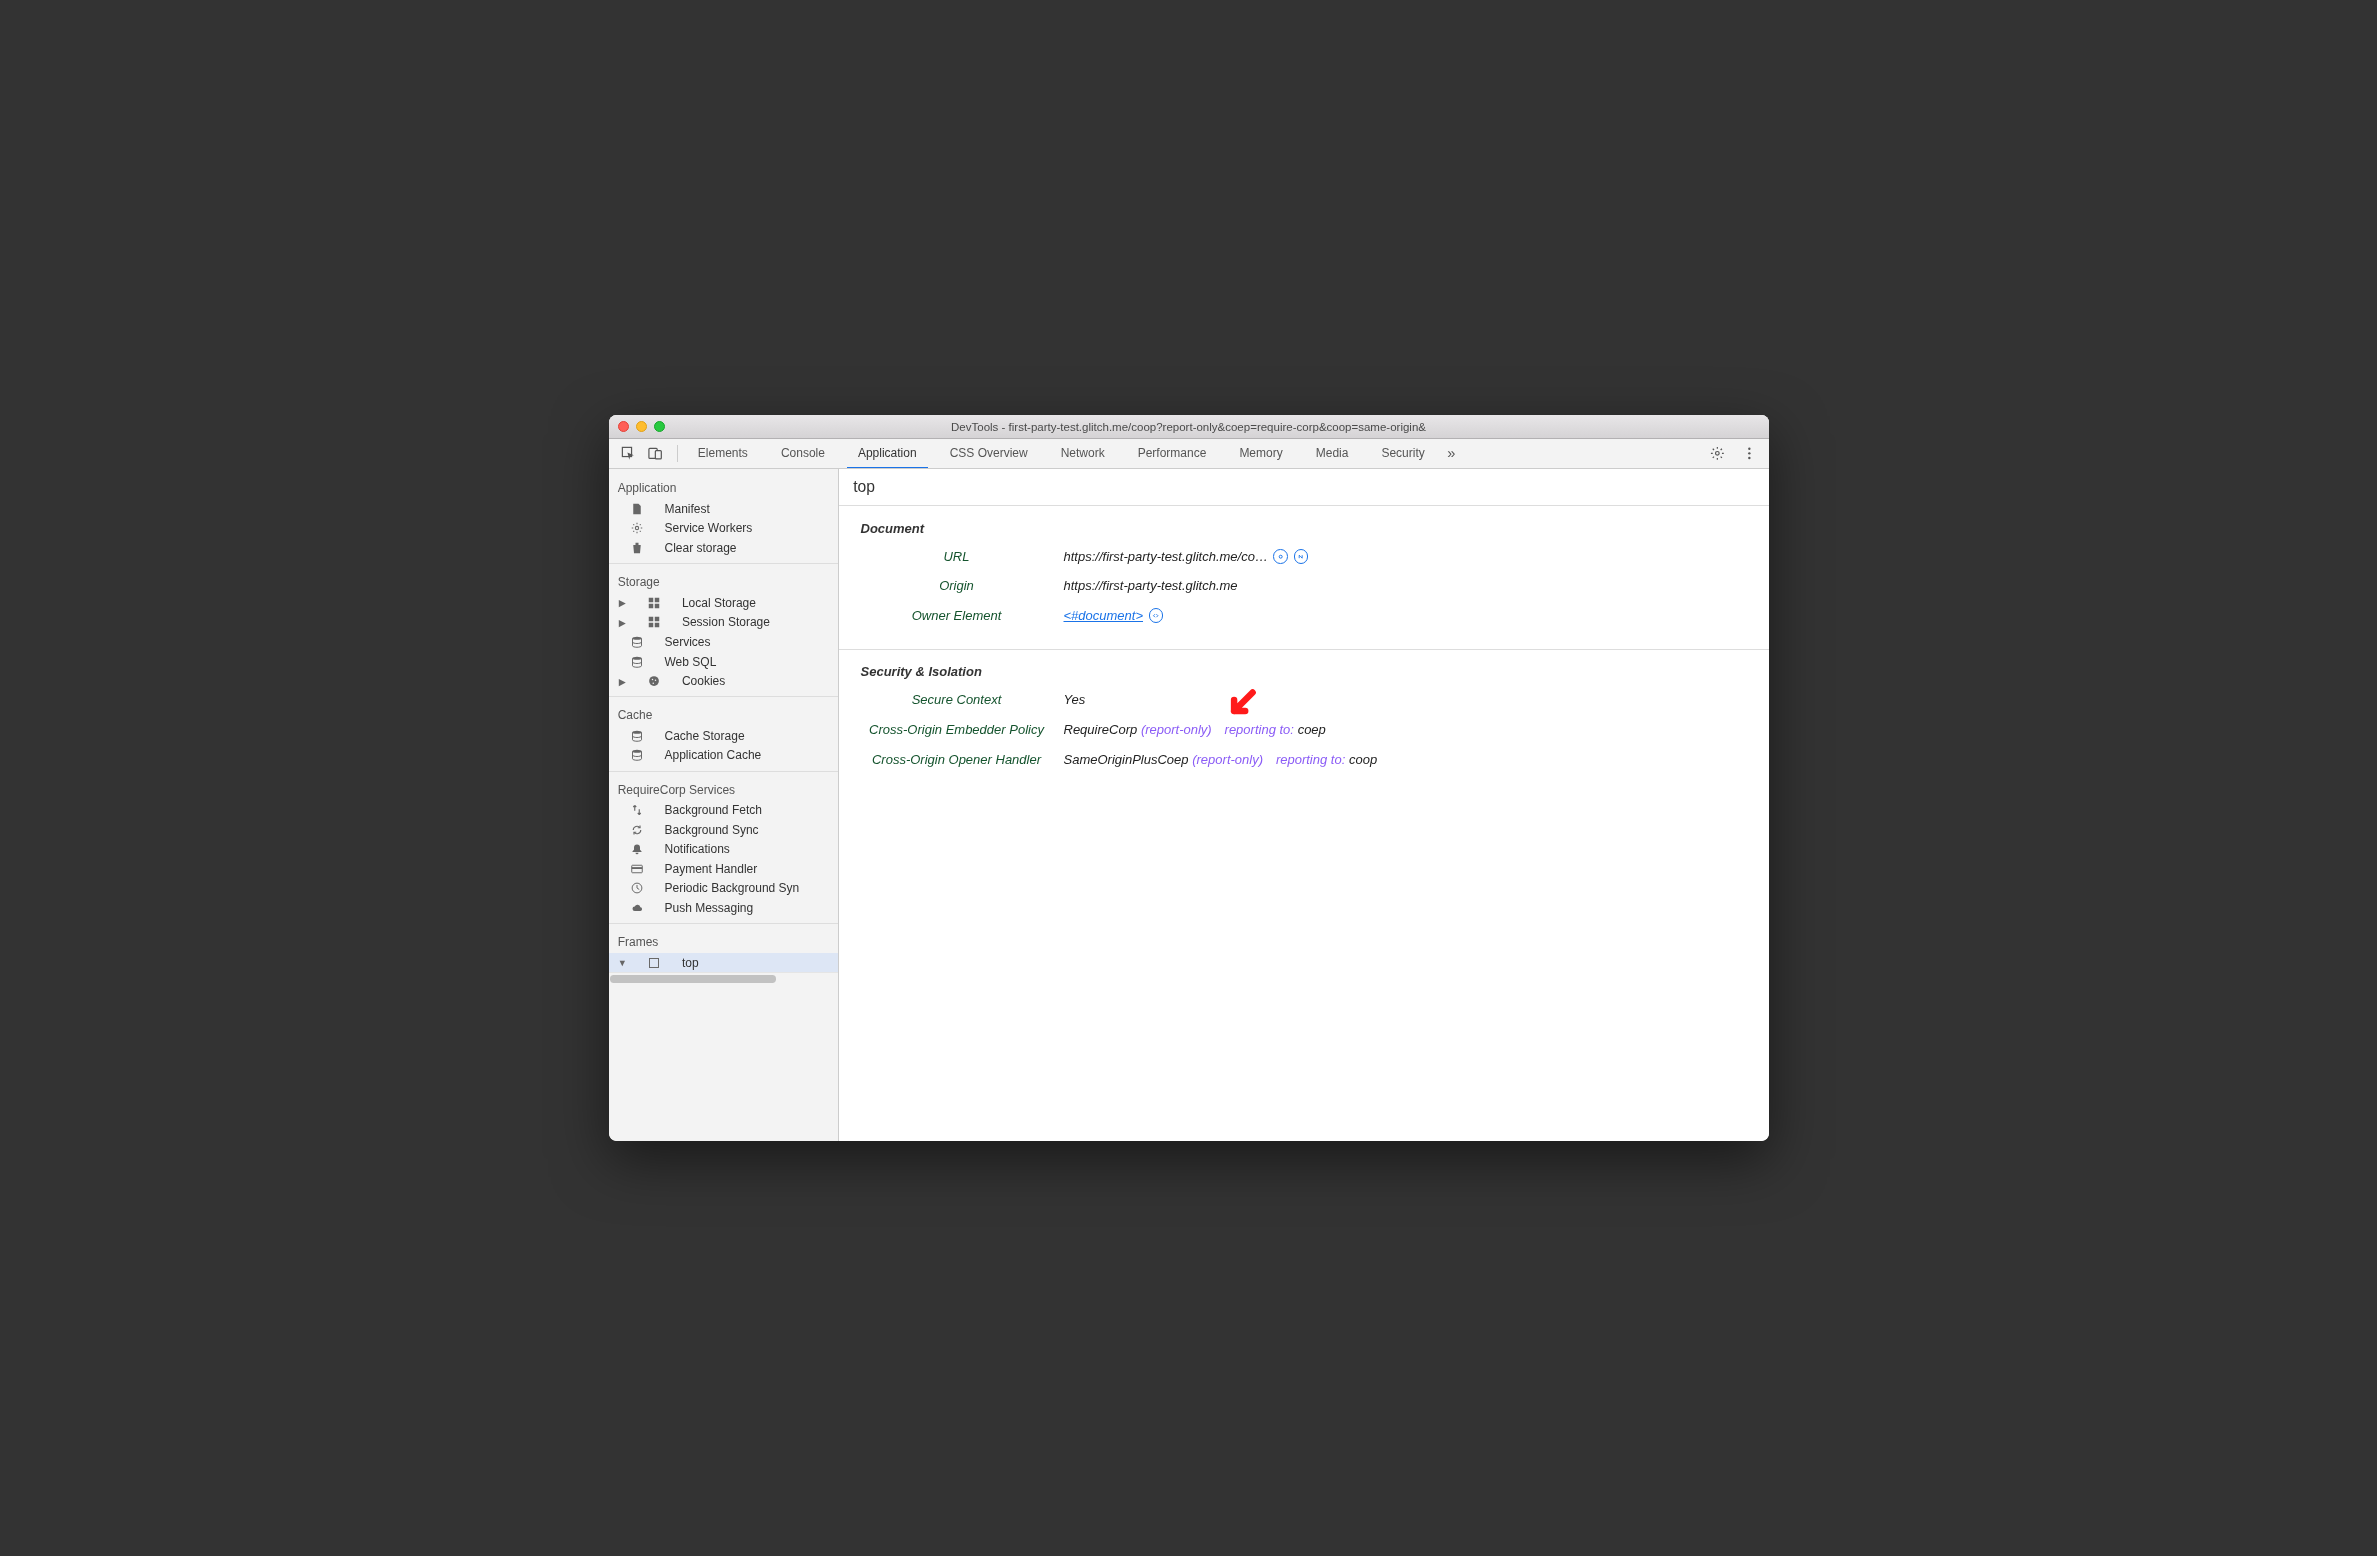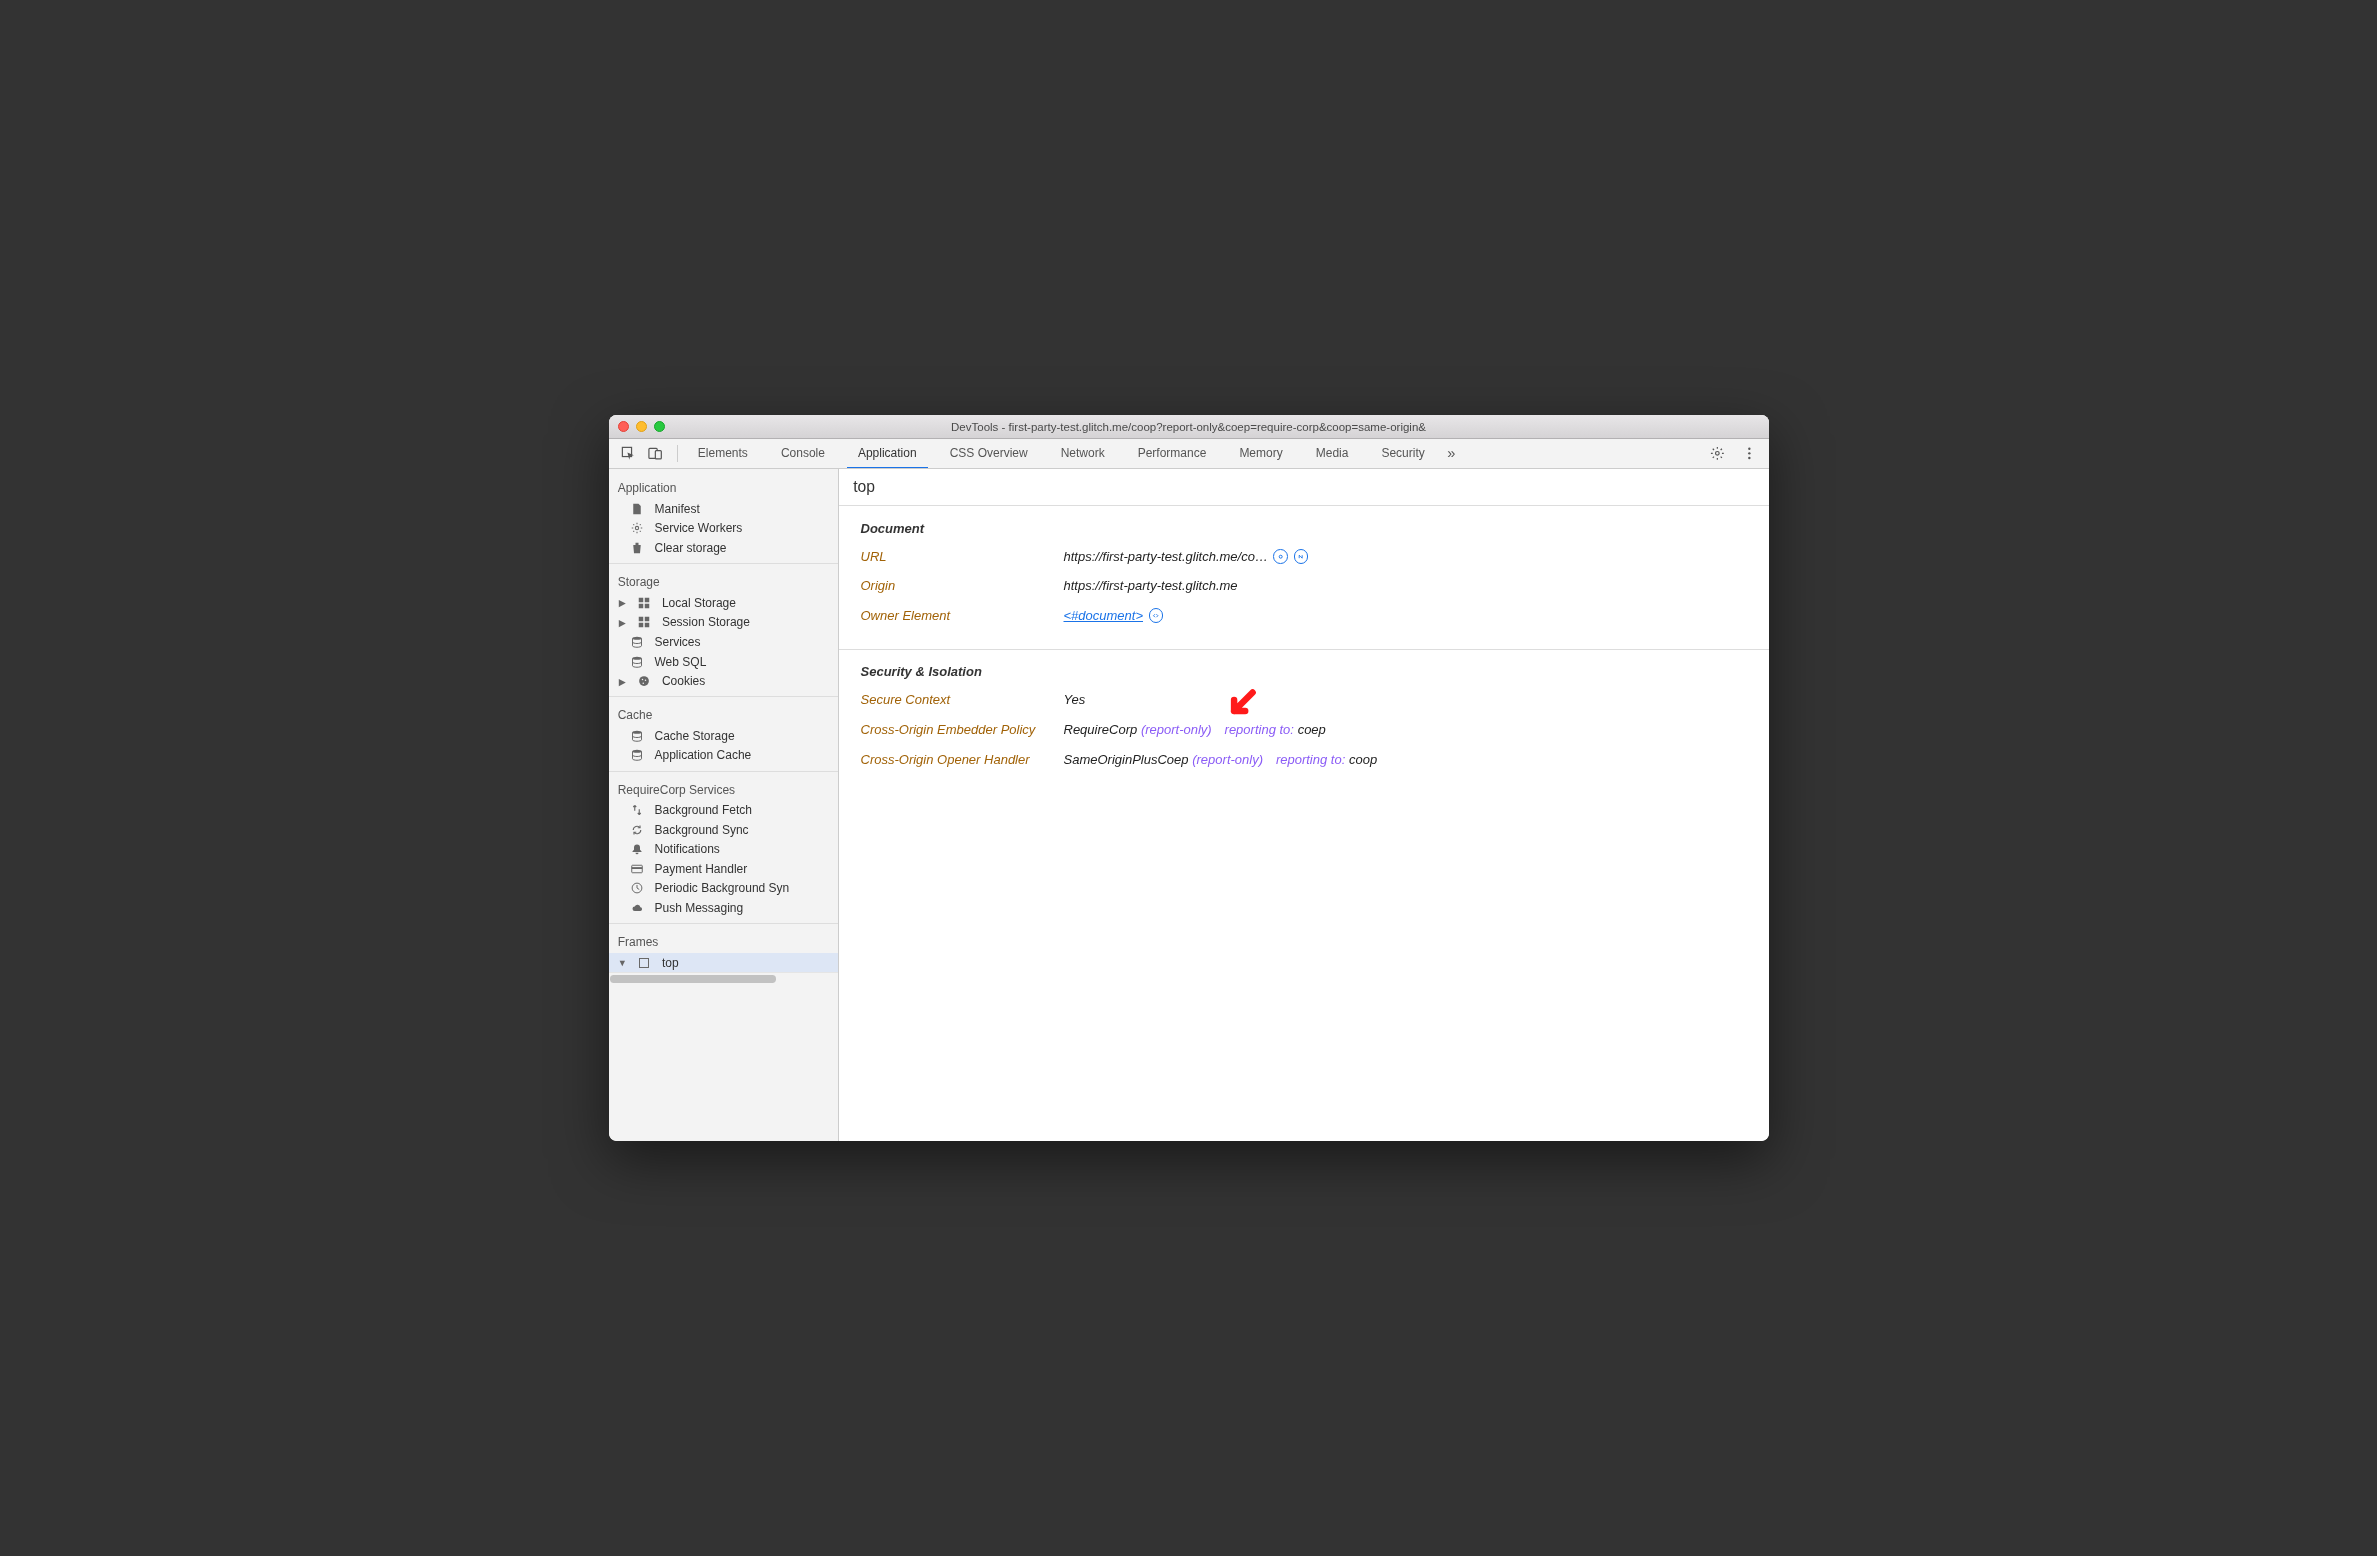"Manifest" .sb-item { gap: 11px -> 21px }
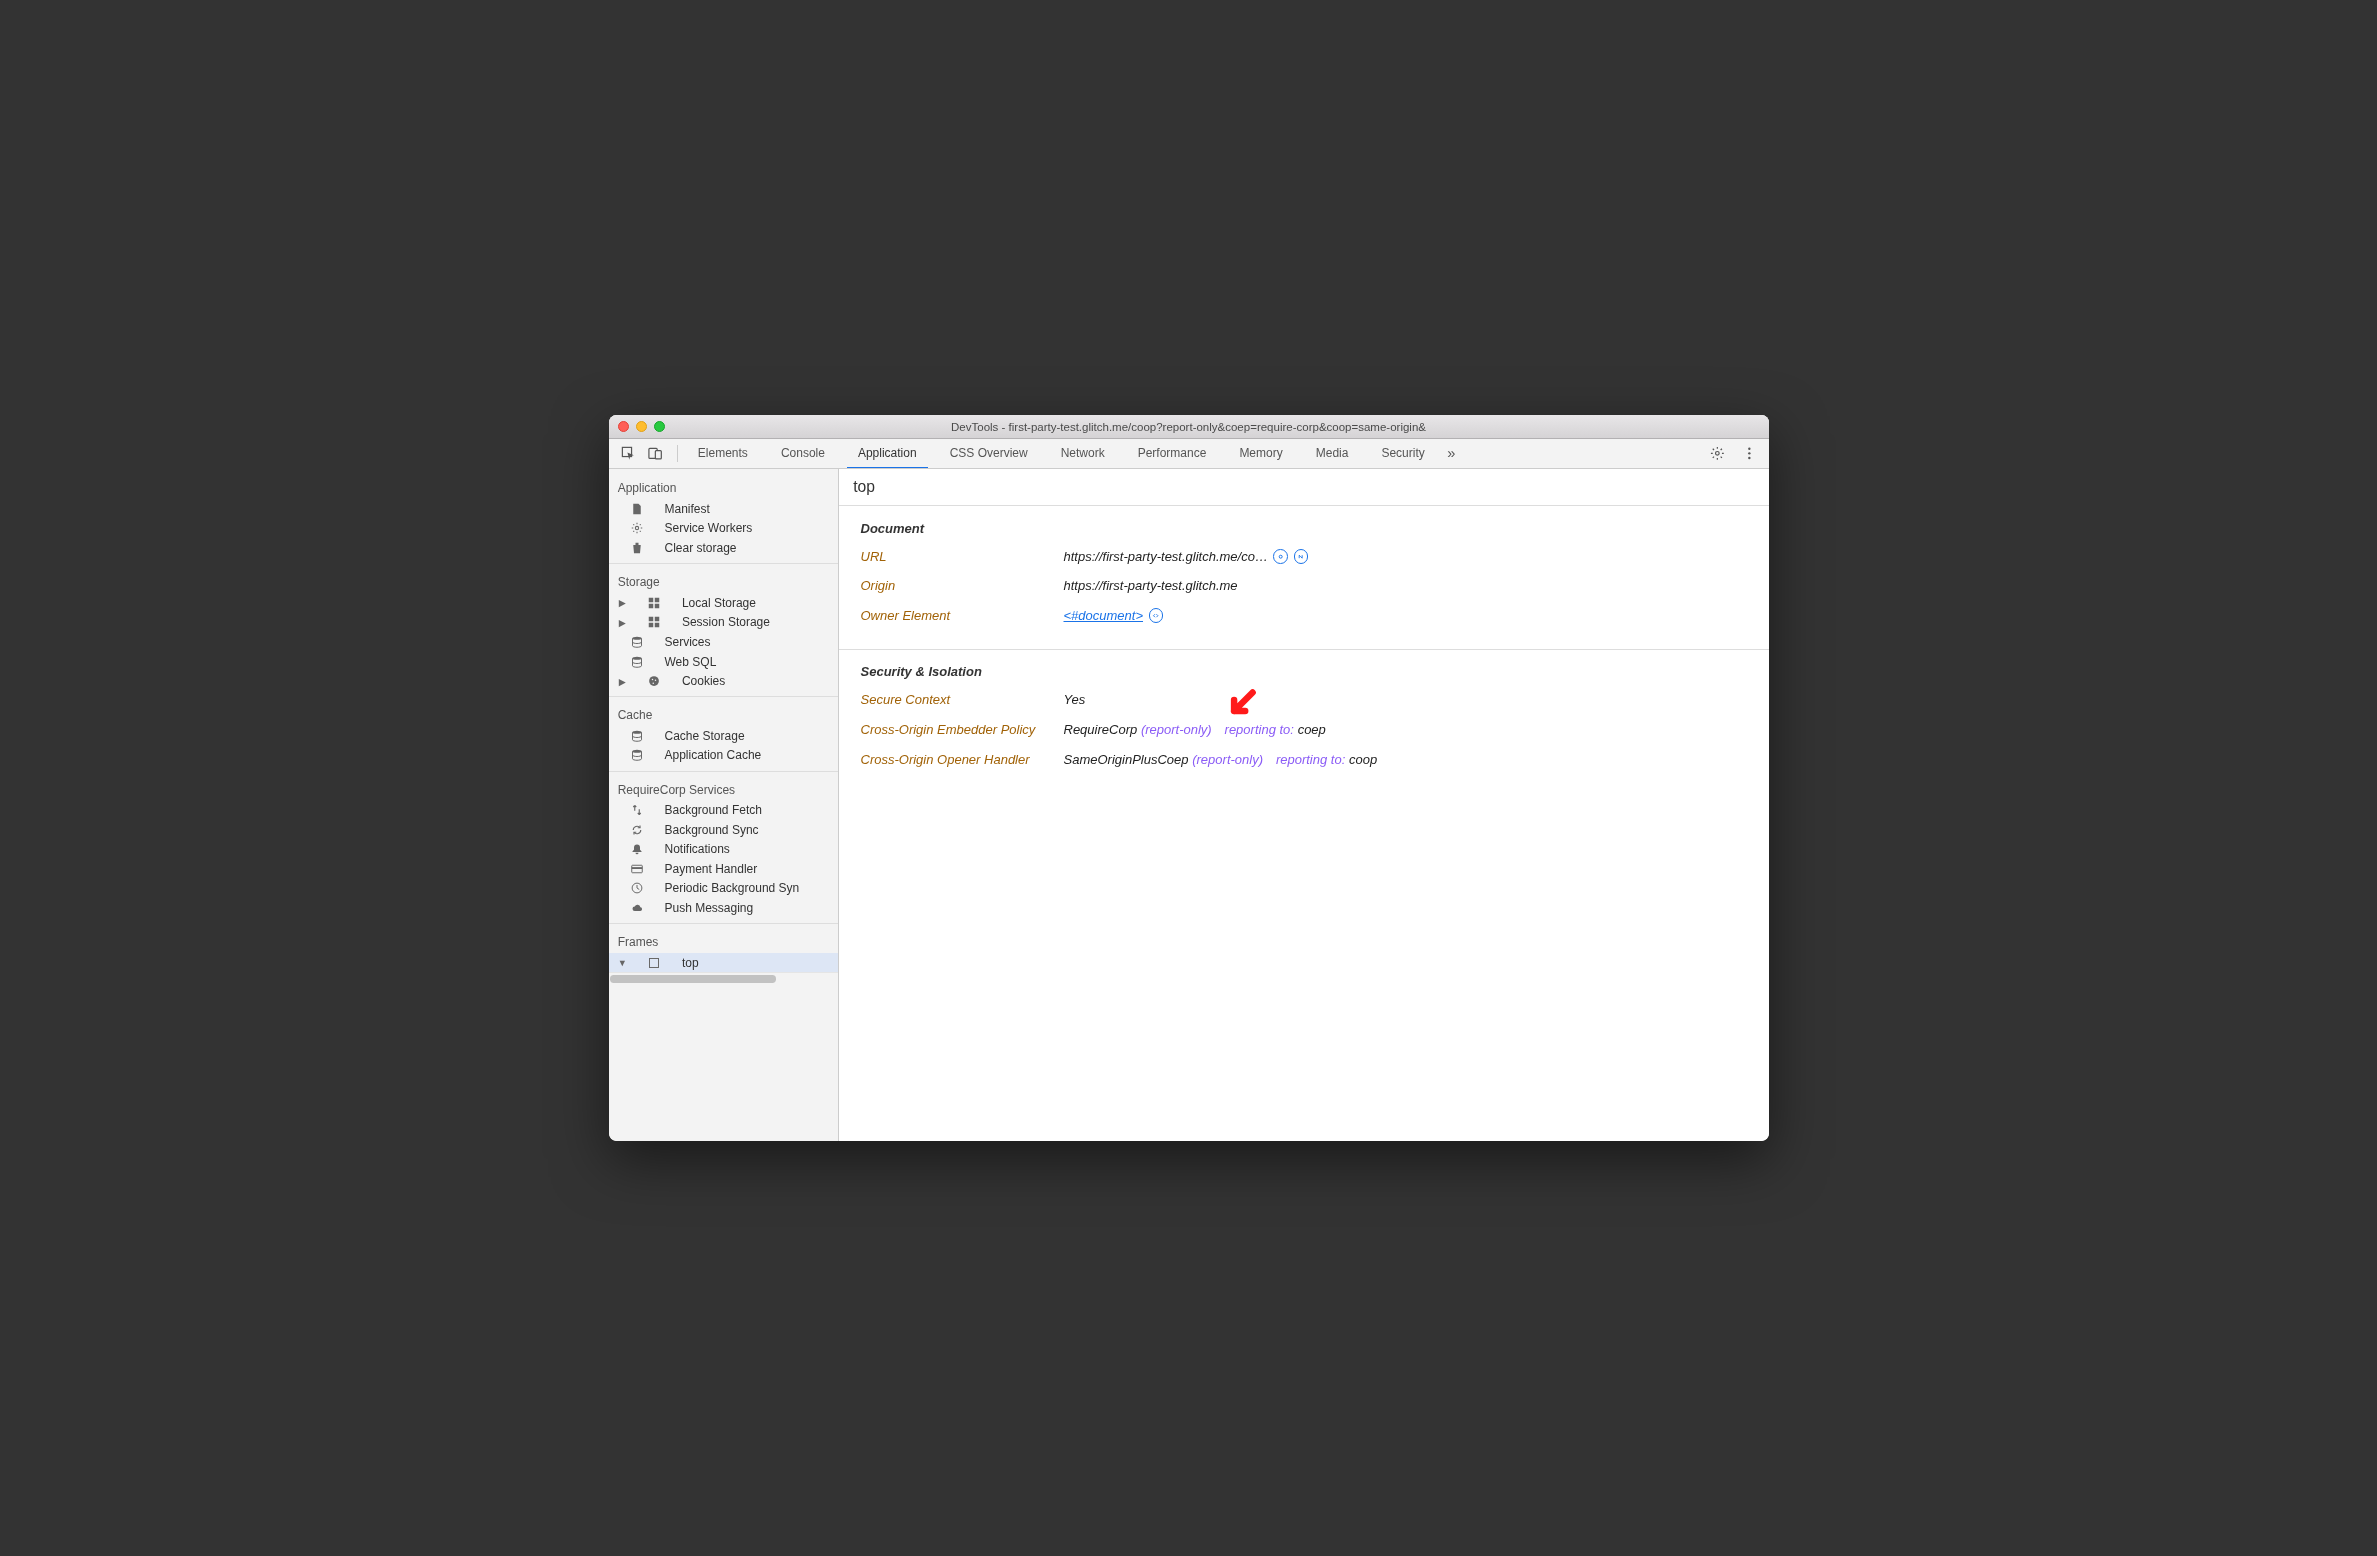"URL" .kv-key { color: #a16207 -> #14532d; text-align: left -> center }
